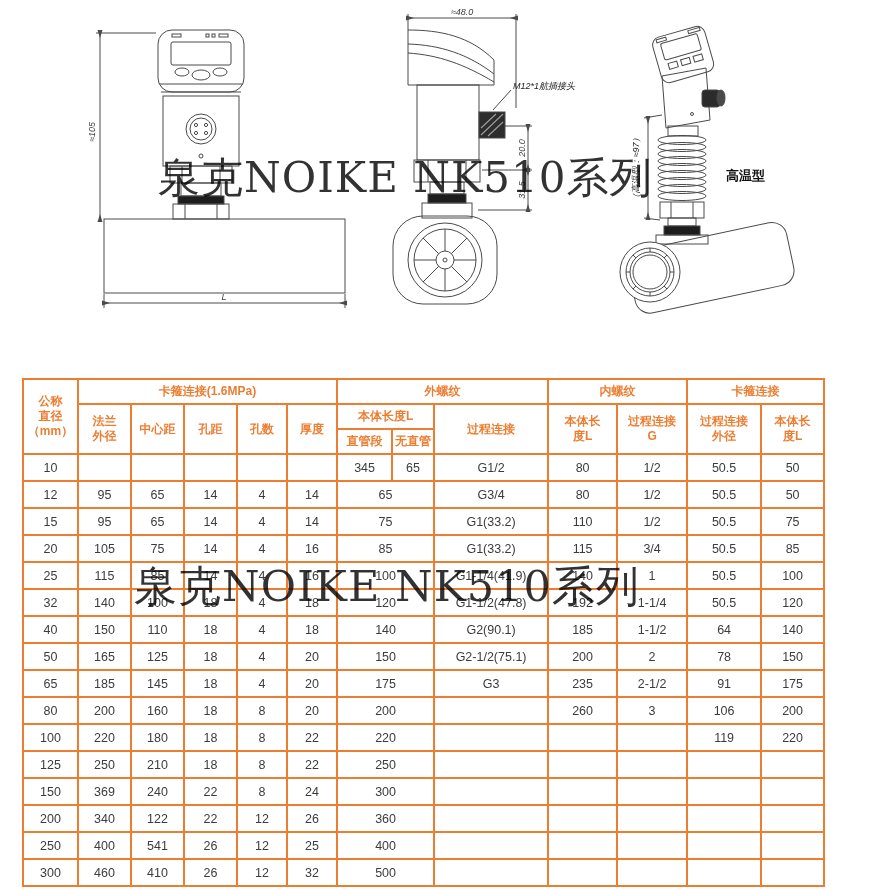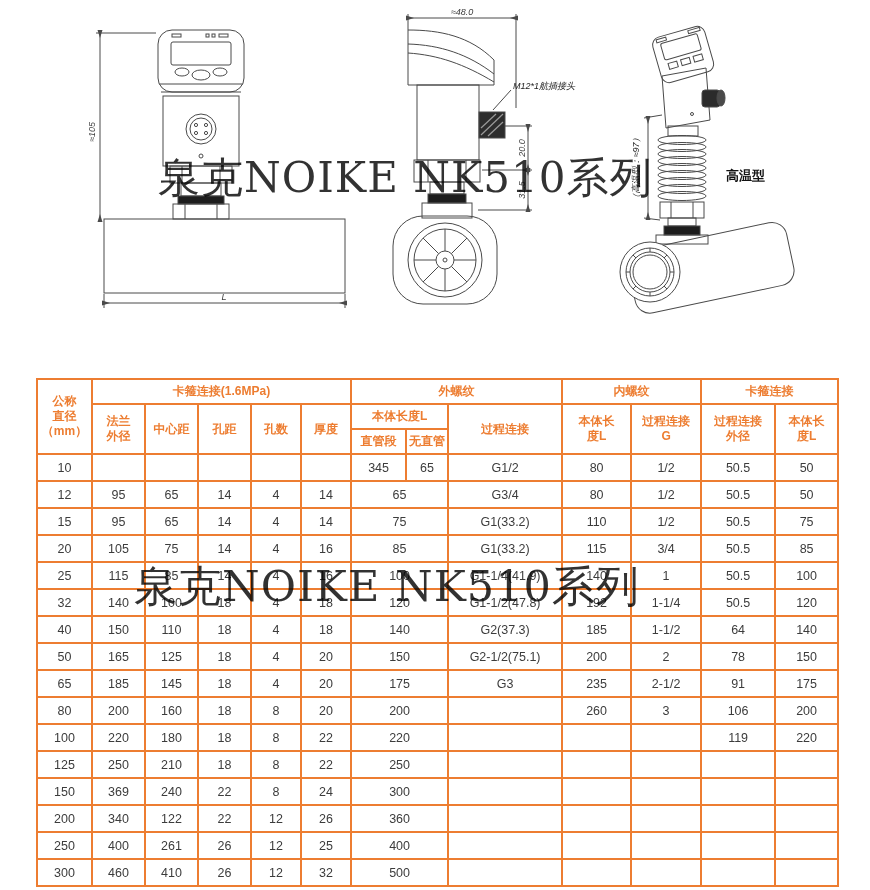"公称" .spec-table-wrap { left: 36px -> 22px }
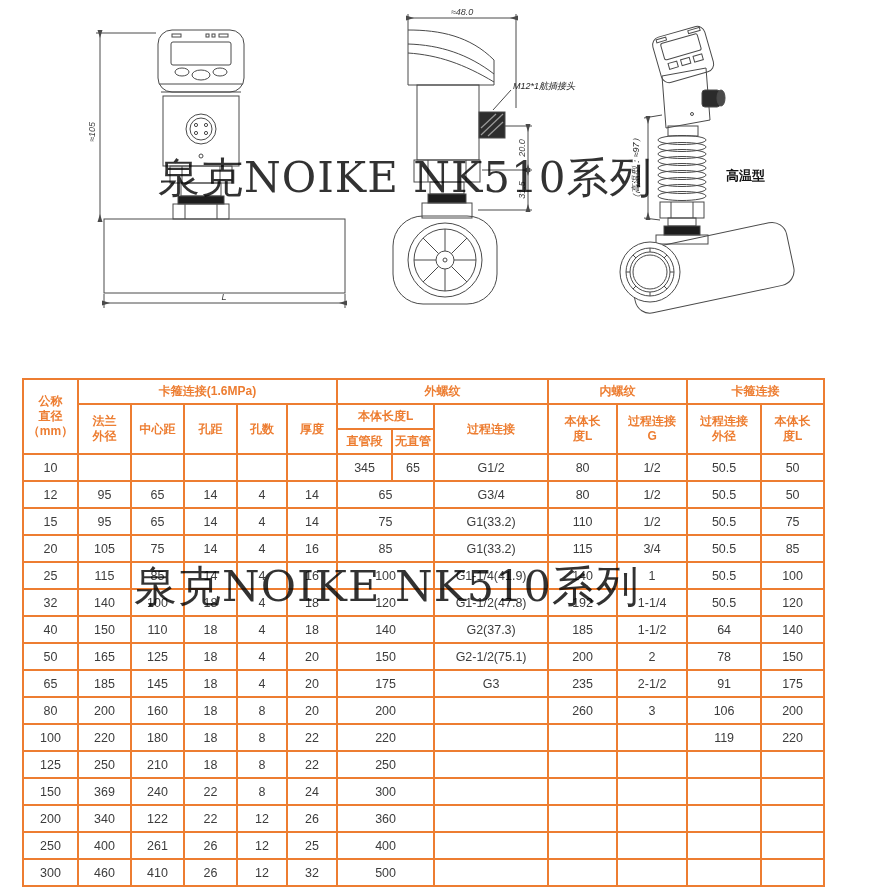"G2(37.3)" td { text: 37.3 -> 90.1 }
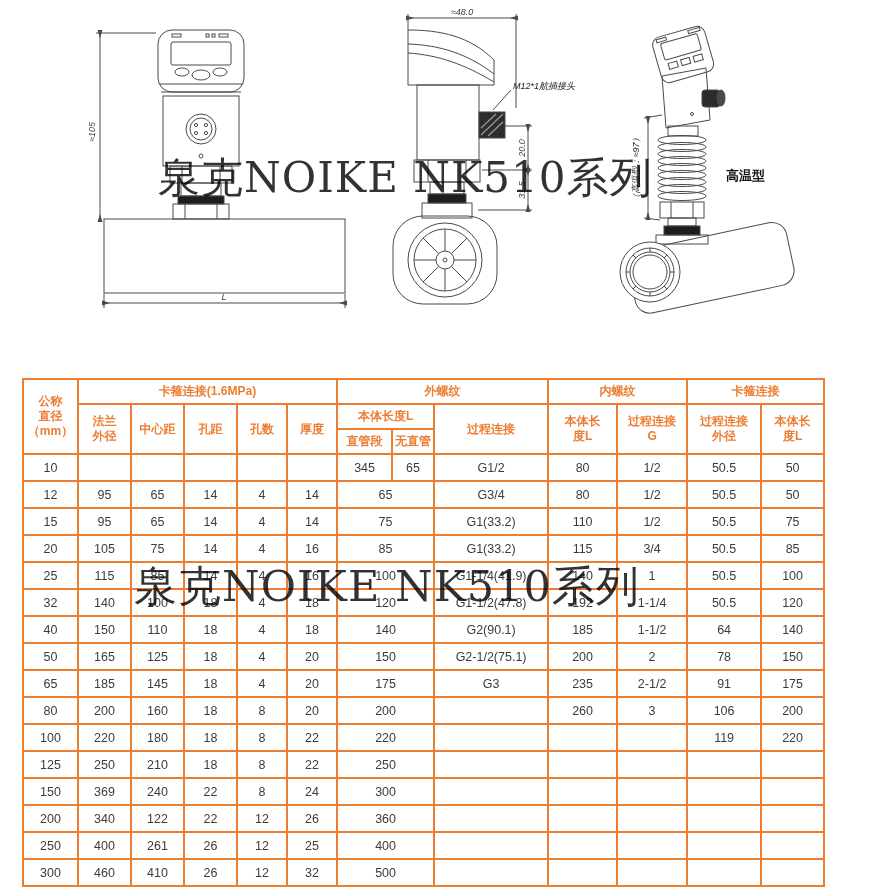"261" td { text: 261 -> 541 }
